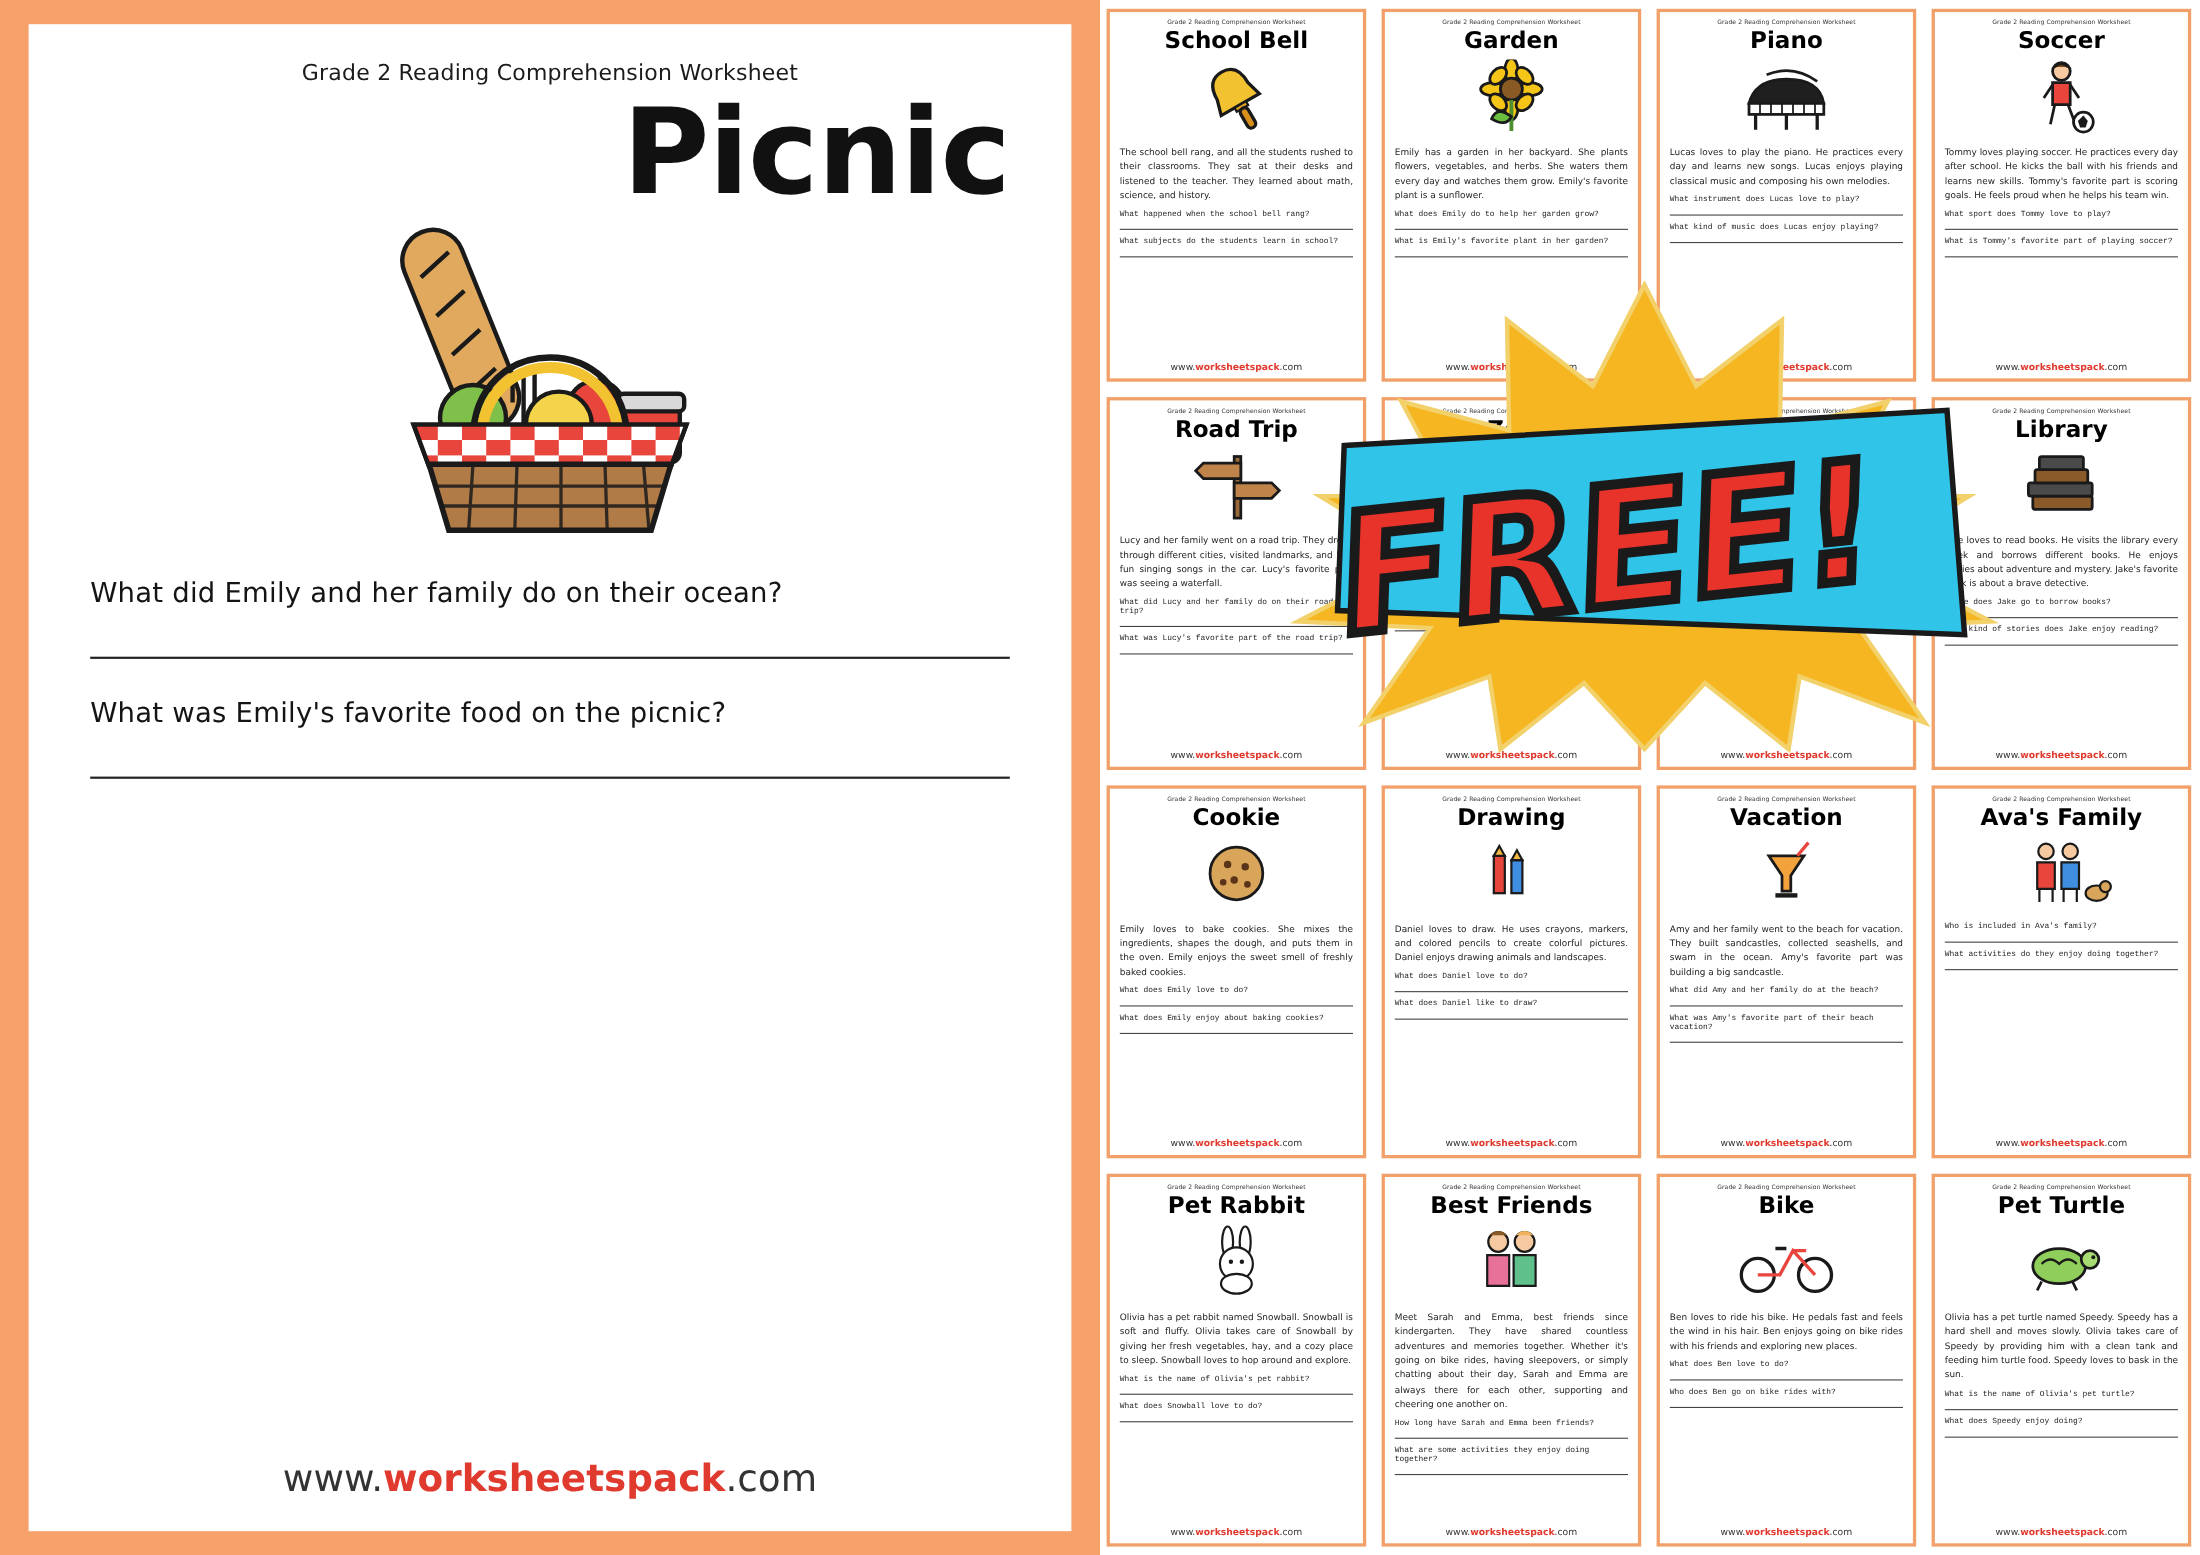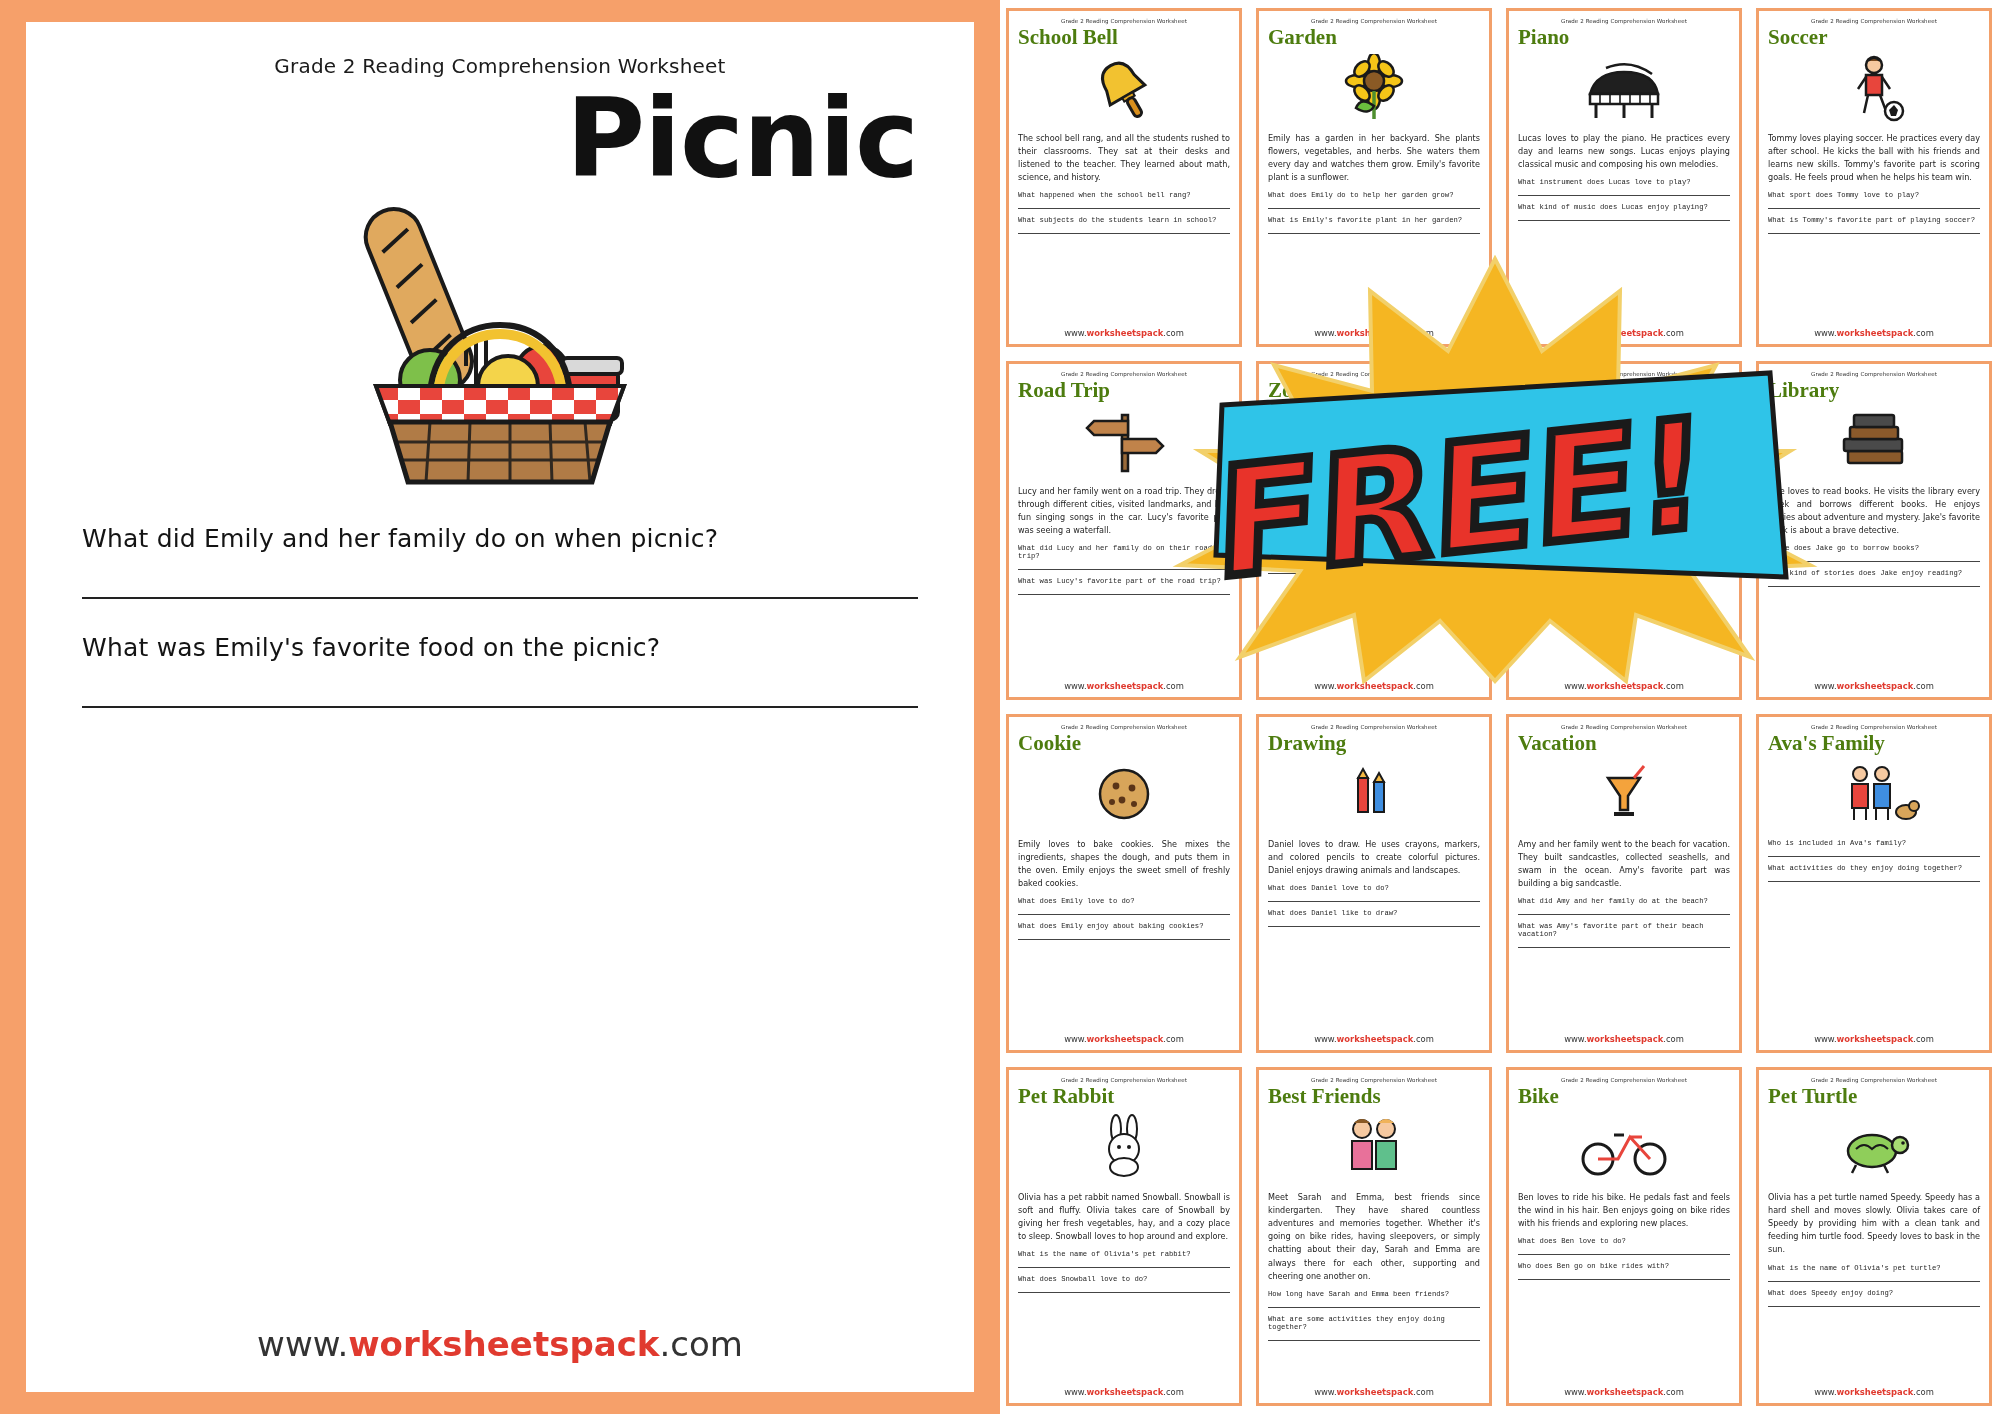"School Bell" .card-title { color: #4d7c0f -> #000000; font-family: Liberation Serif, serif -> none; text-align: none -> center }
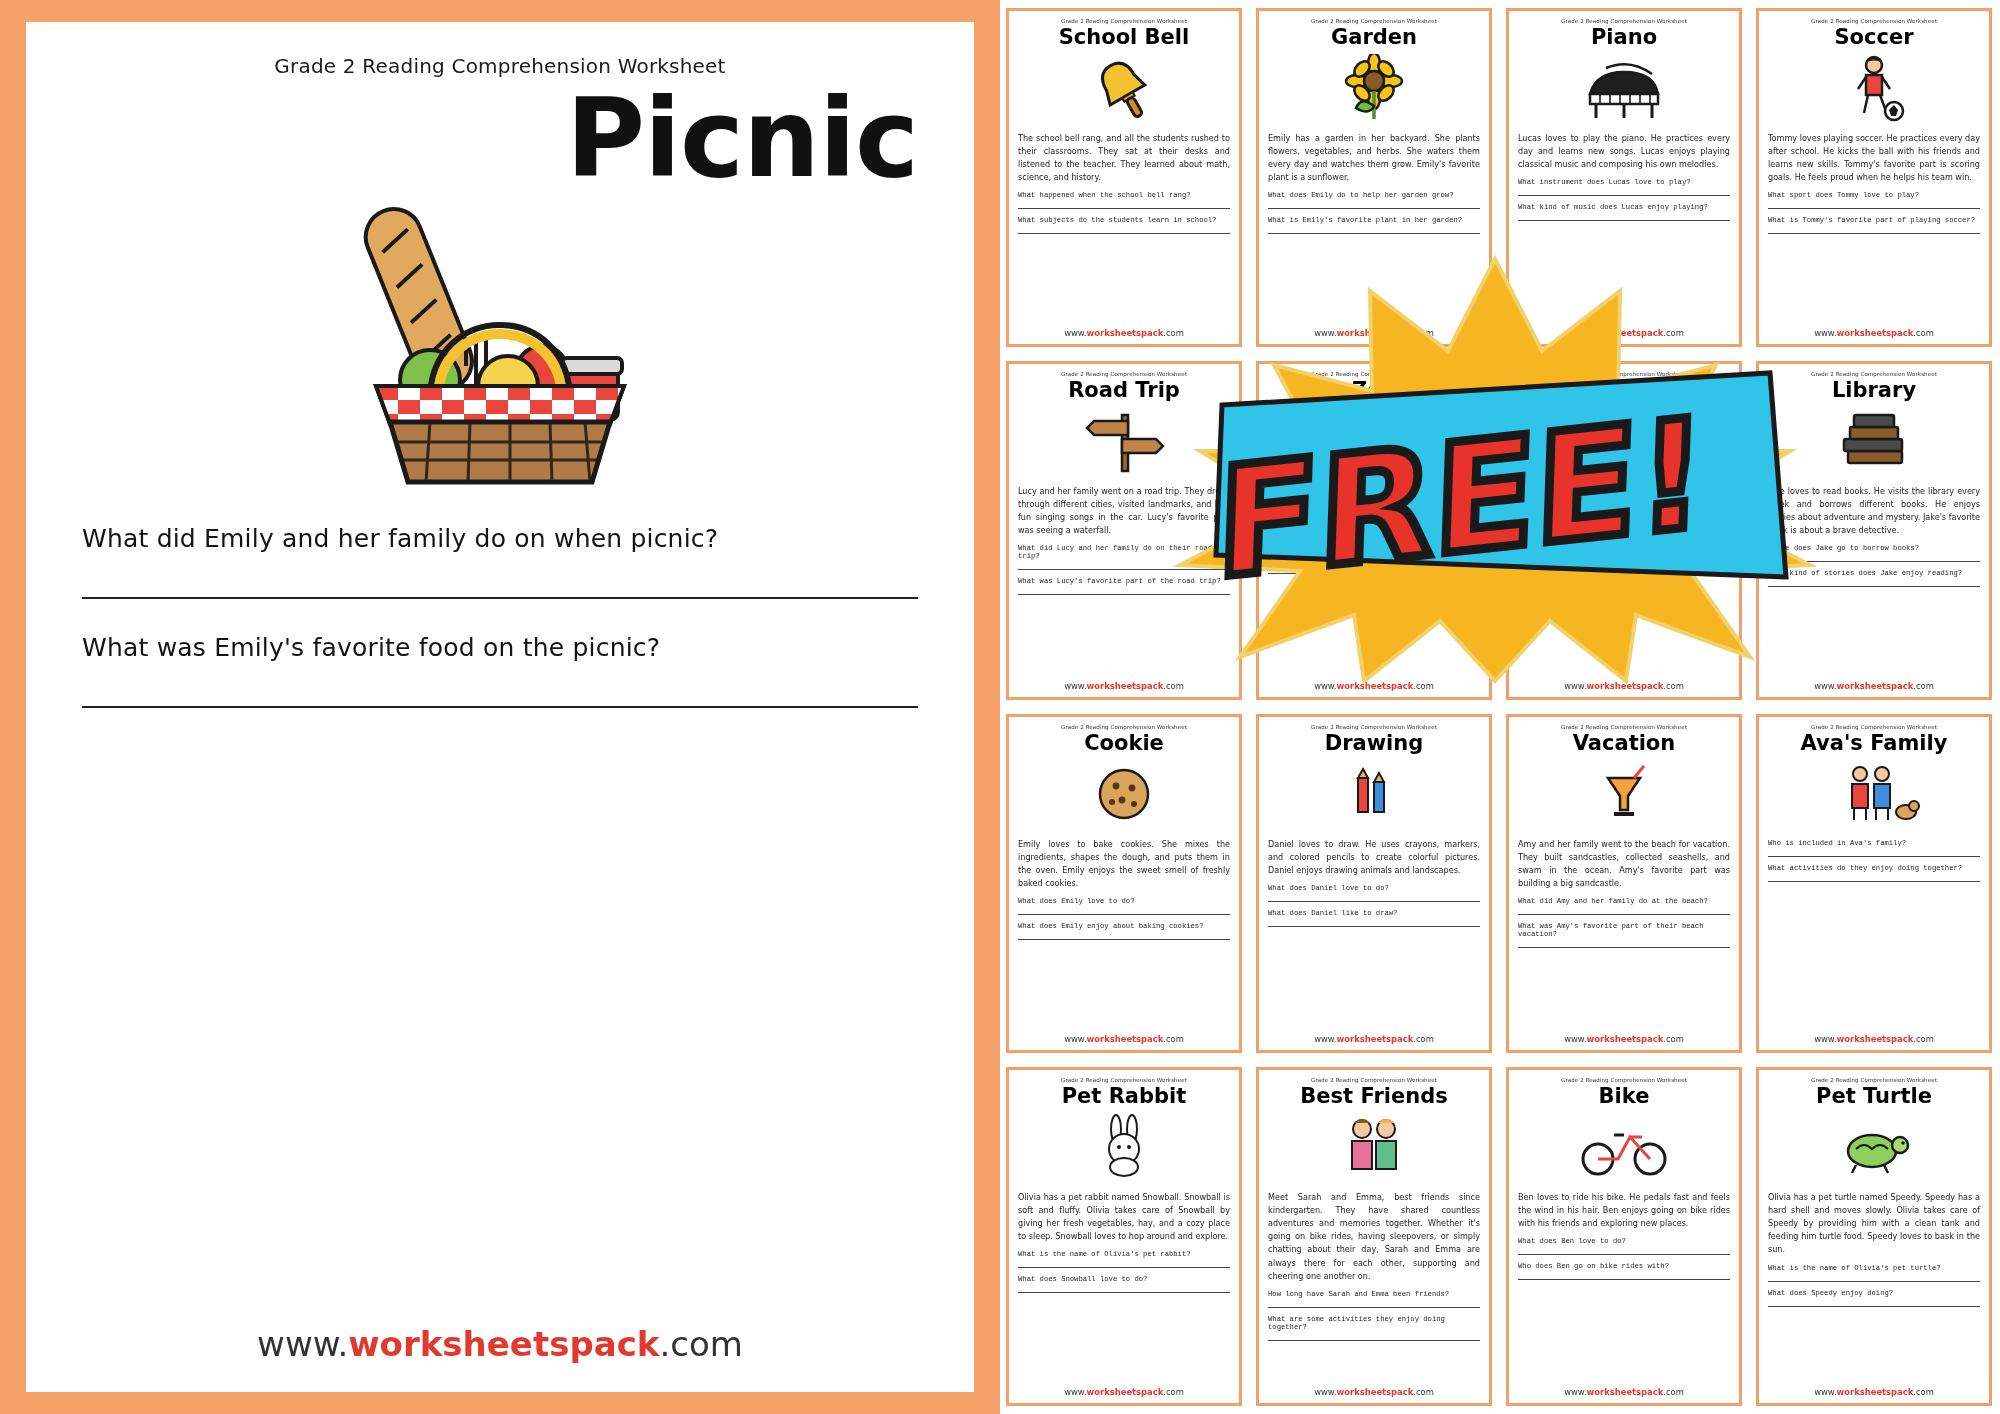"What did Emily and her" div.q { text: when picnic -> their ocean }
